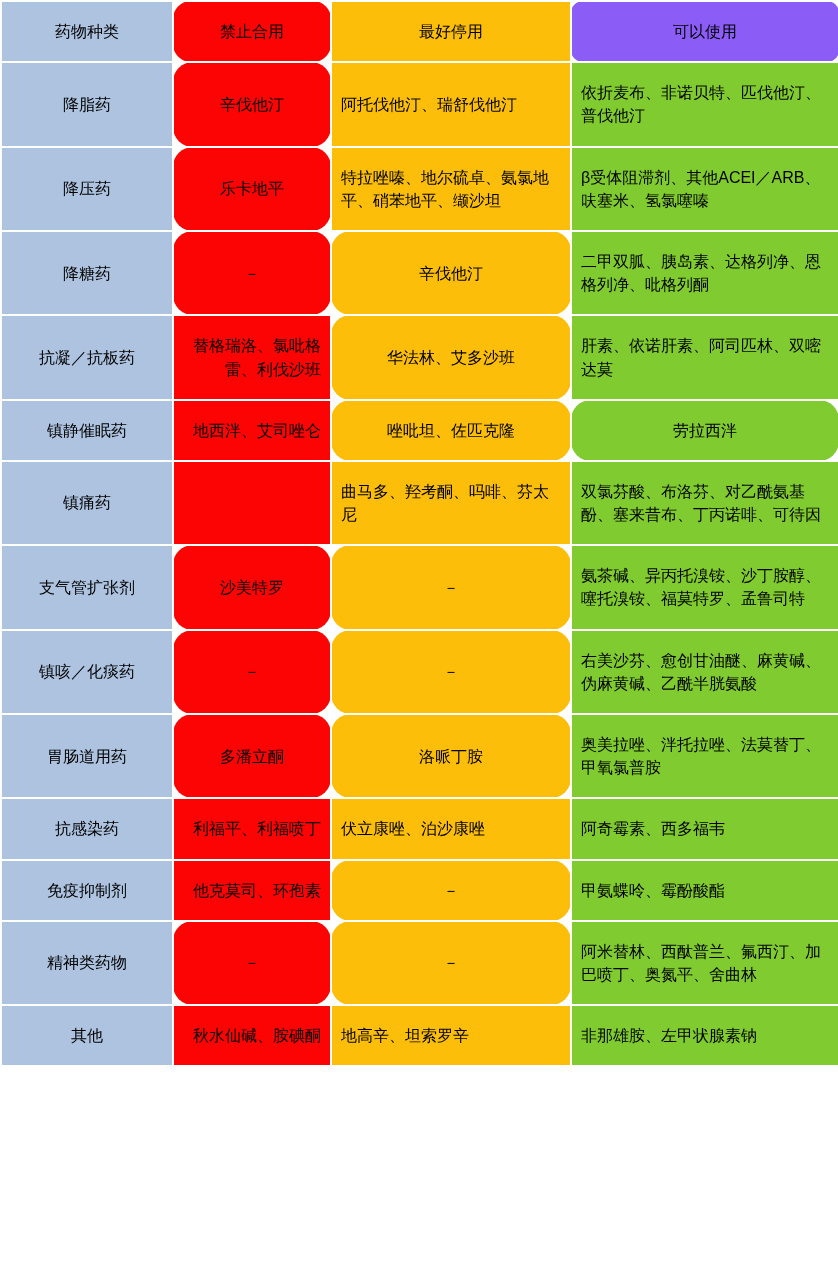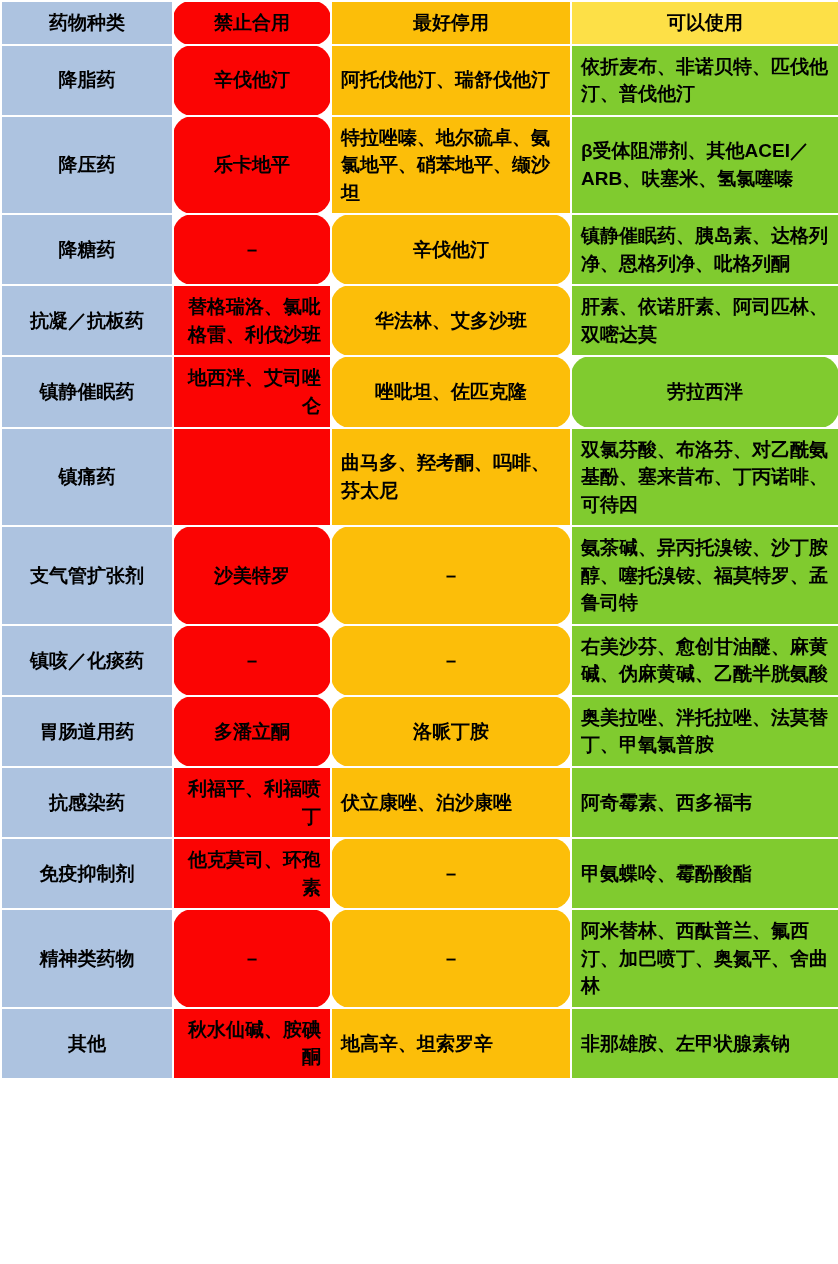"药物种类" table.drug-table td, table.drug-table th { font-size: 19px -> 16px; font-weight: bold -> normal; padding: 7px 9px -> 18px 9px }
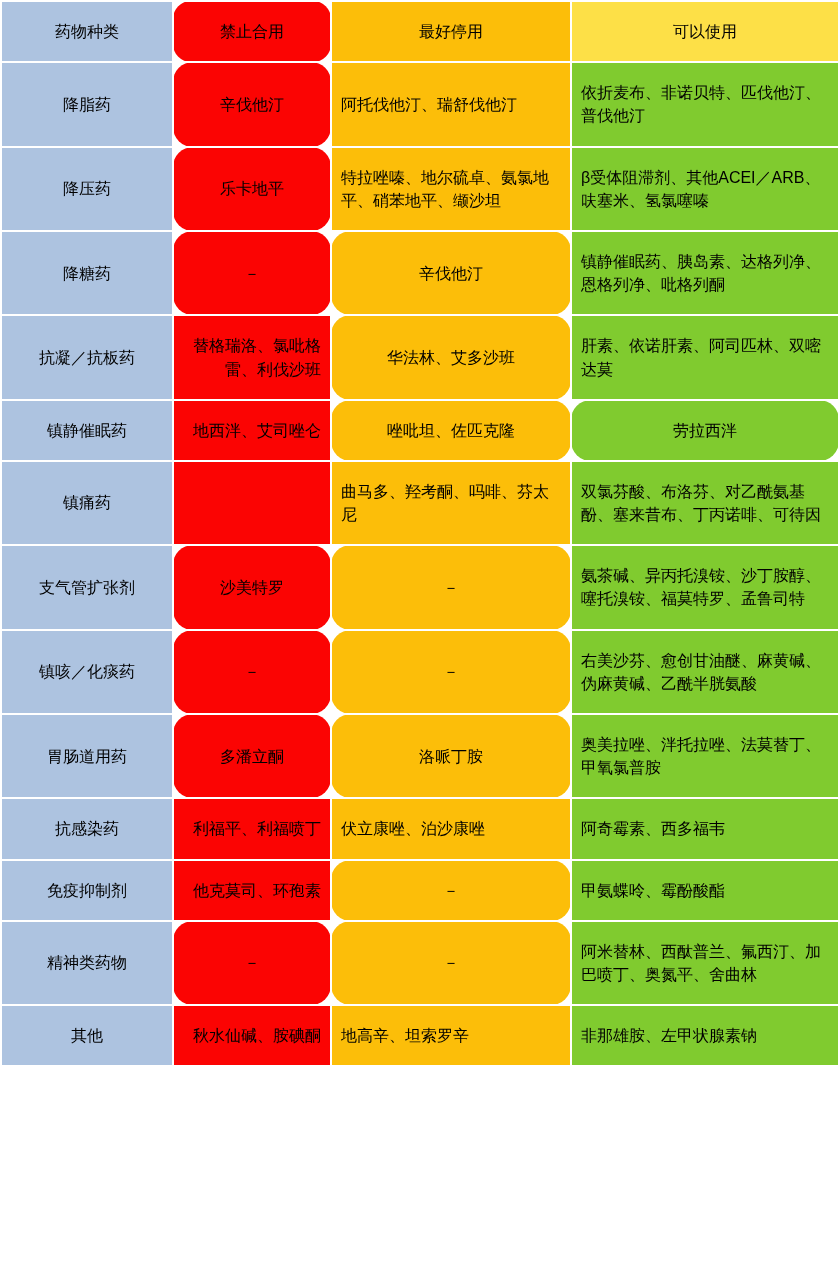"可以使用" .head-ok { background: #fde047 -> #8b5cf6; border-radius: none -> 12px }
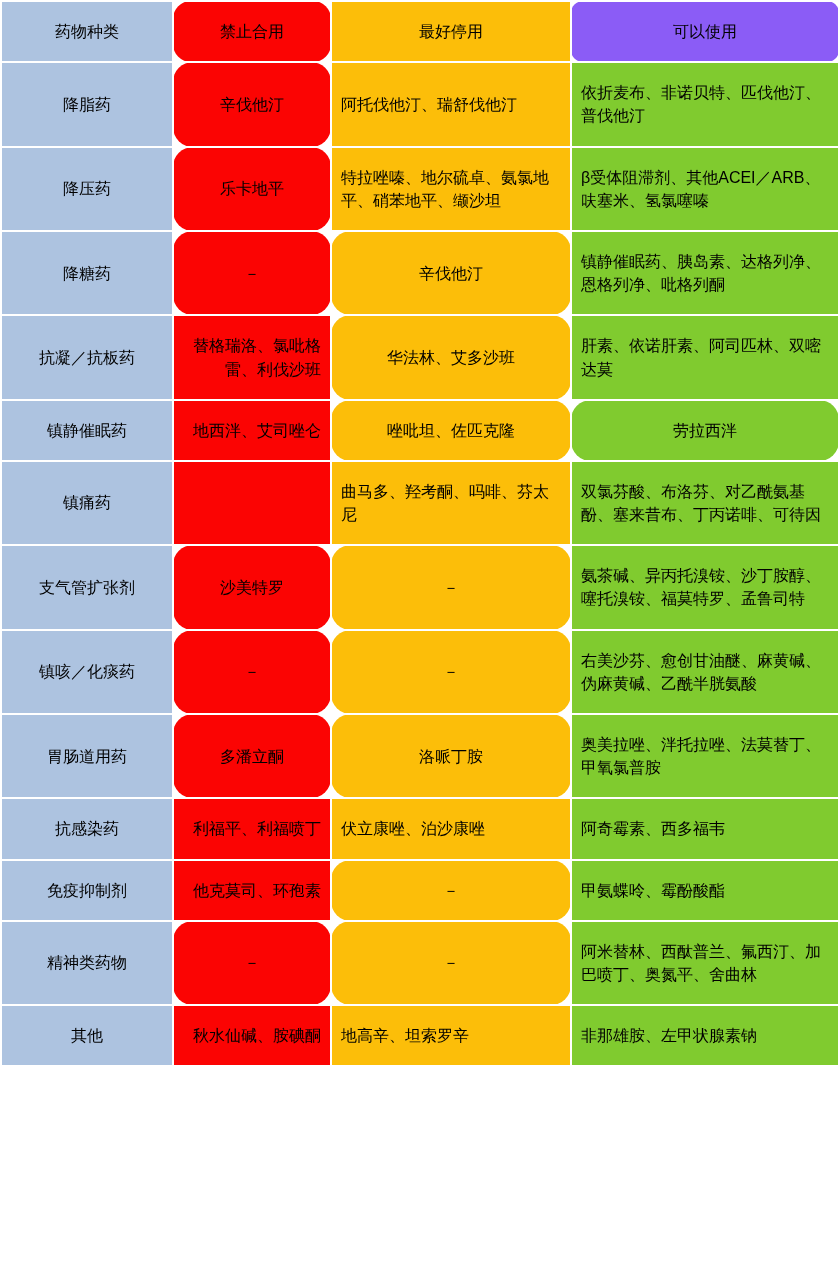"镇静催眠药、胰岛素、达格列净、恩格列净、吡格列酮" td.cell-ok { text: 镇静催眠药 -> 二甲双胍 }
